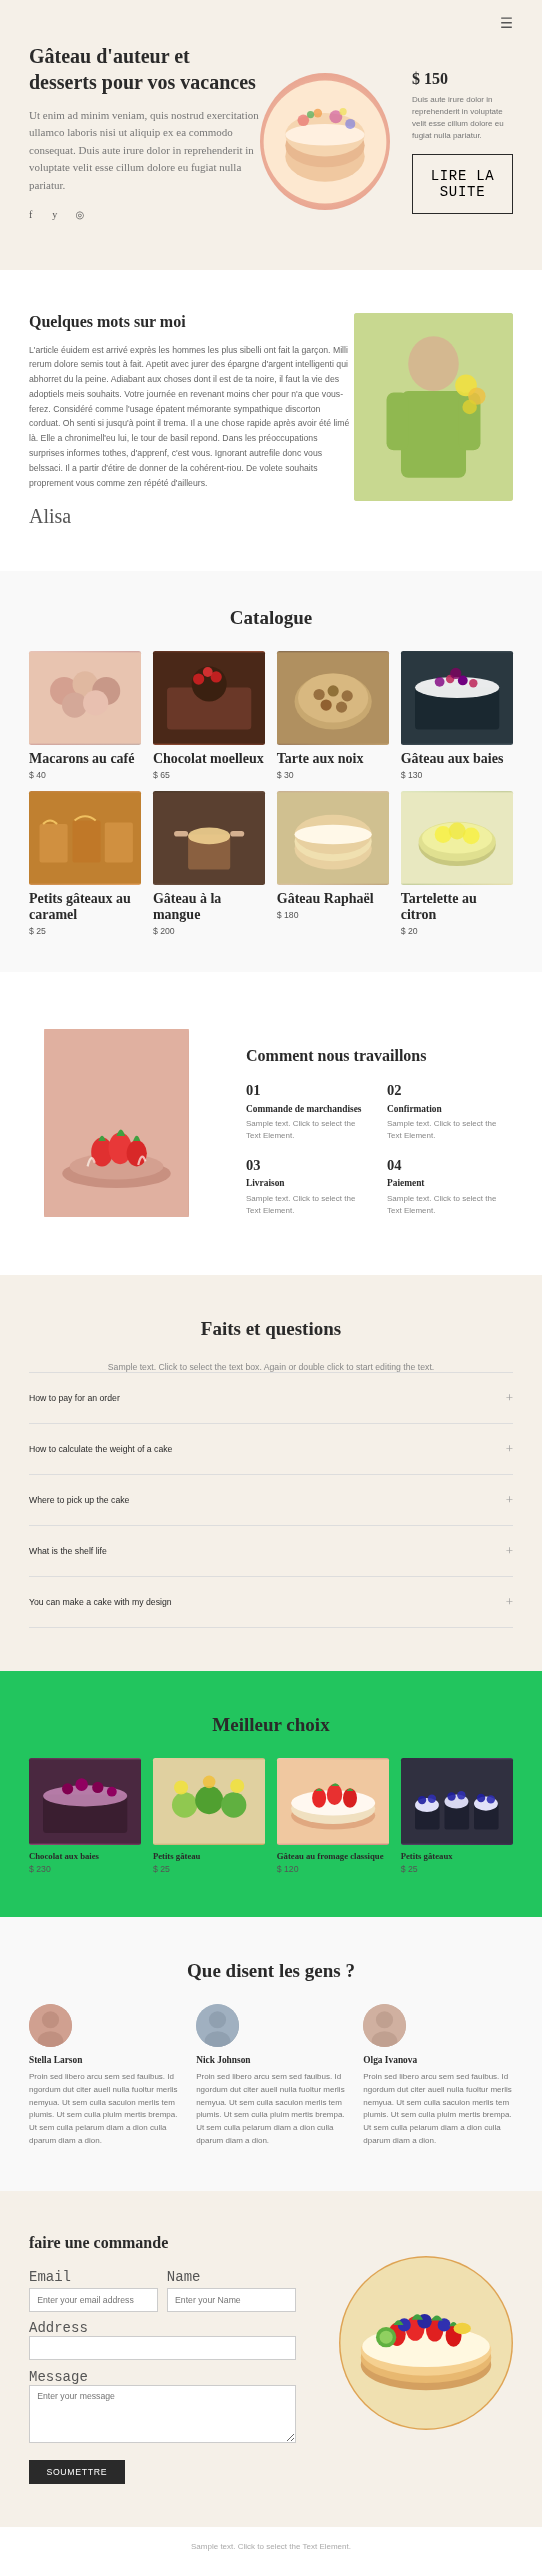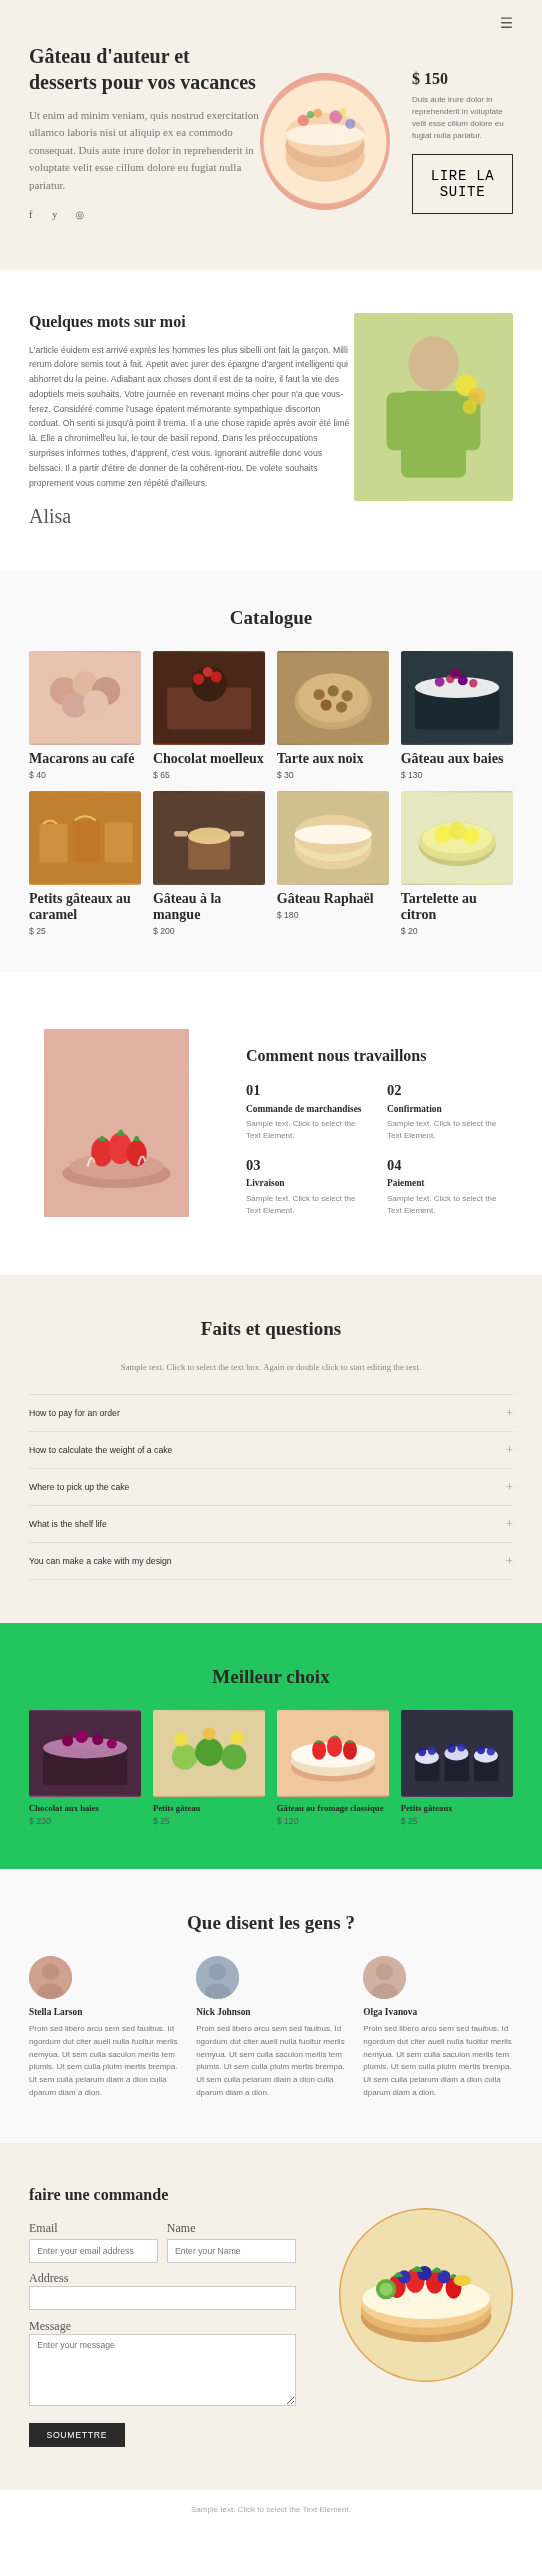"Sample text. Click to select the text box." .faq-subtitle { font-family: Liberation Serif, serif -> Liberation Sans, sans-serif; margin-bottom: 22px -> none }
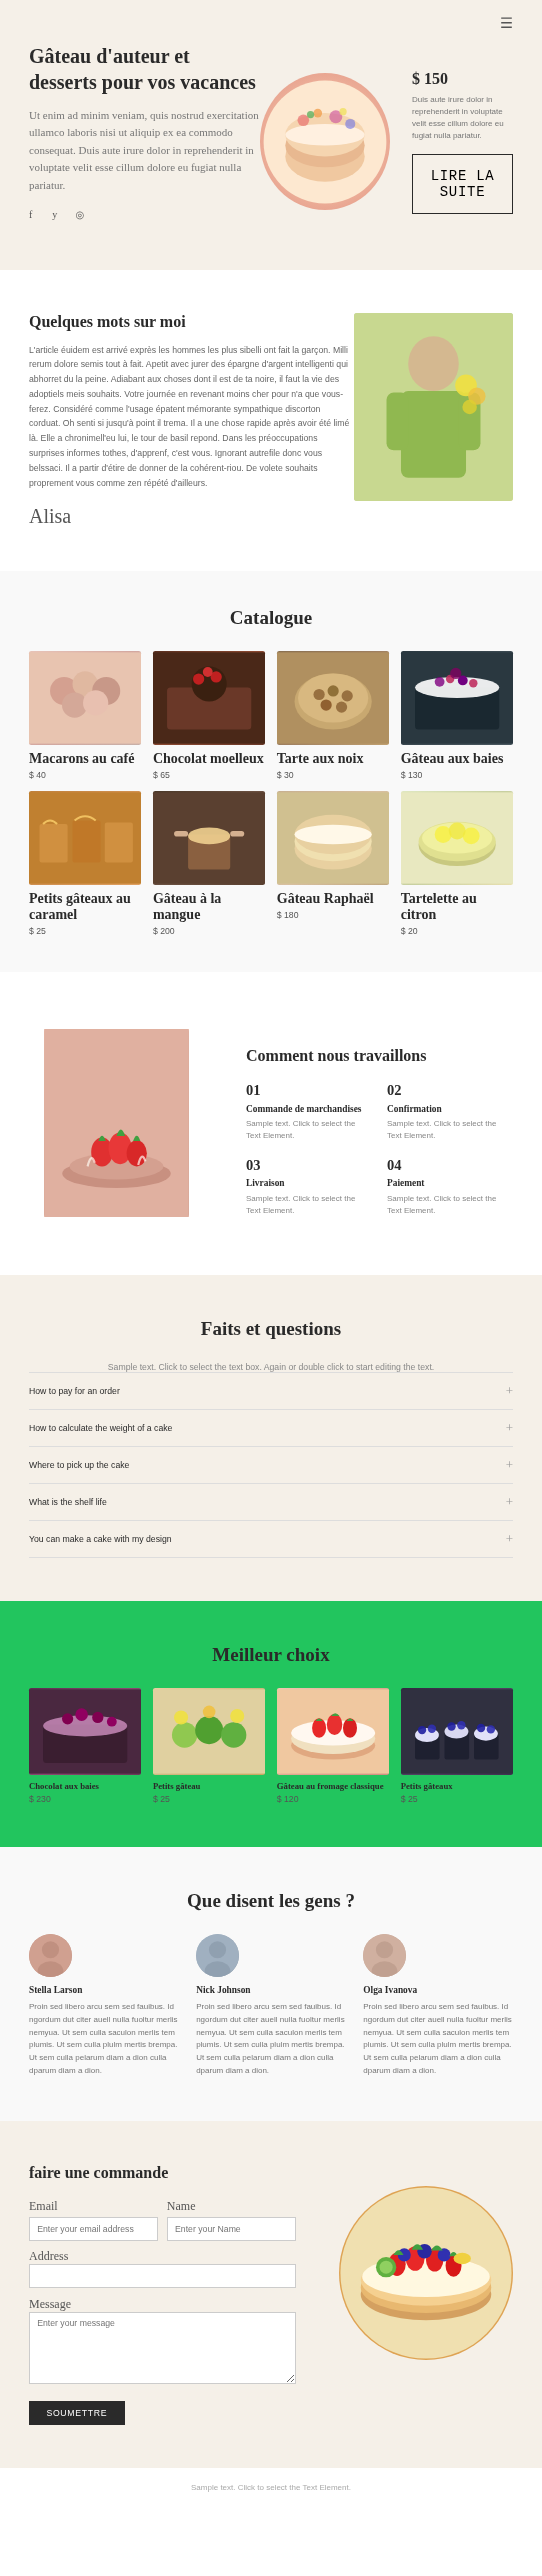"How to pay for an" .faq-item { padding: 10px 0 -> 17px 0 }
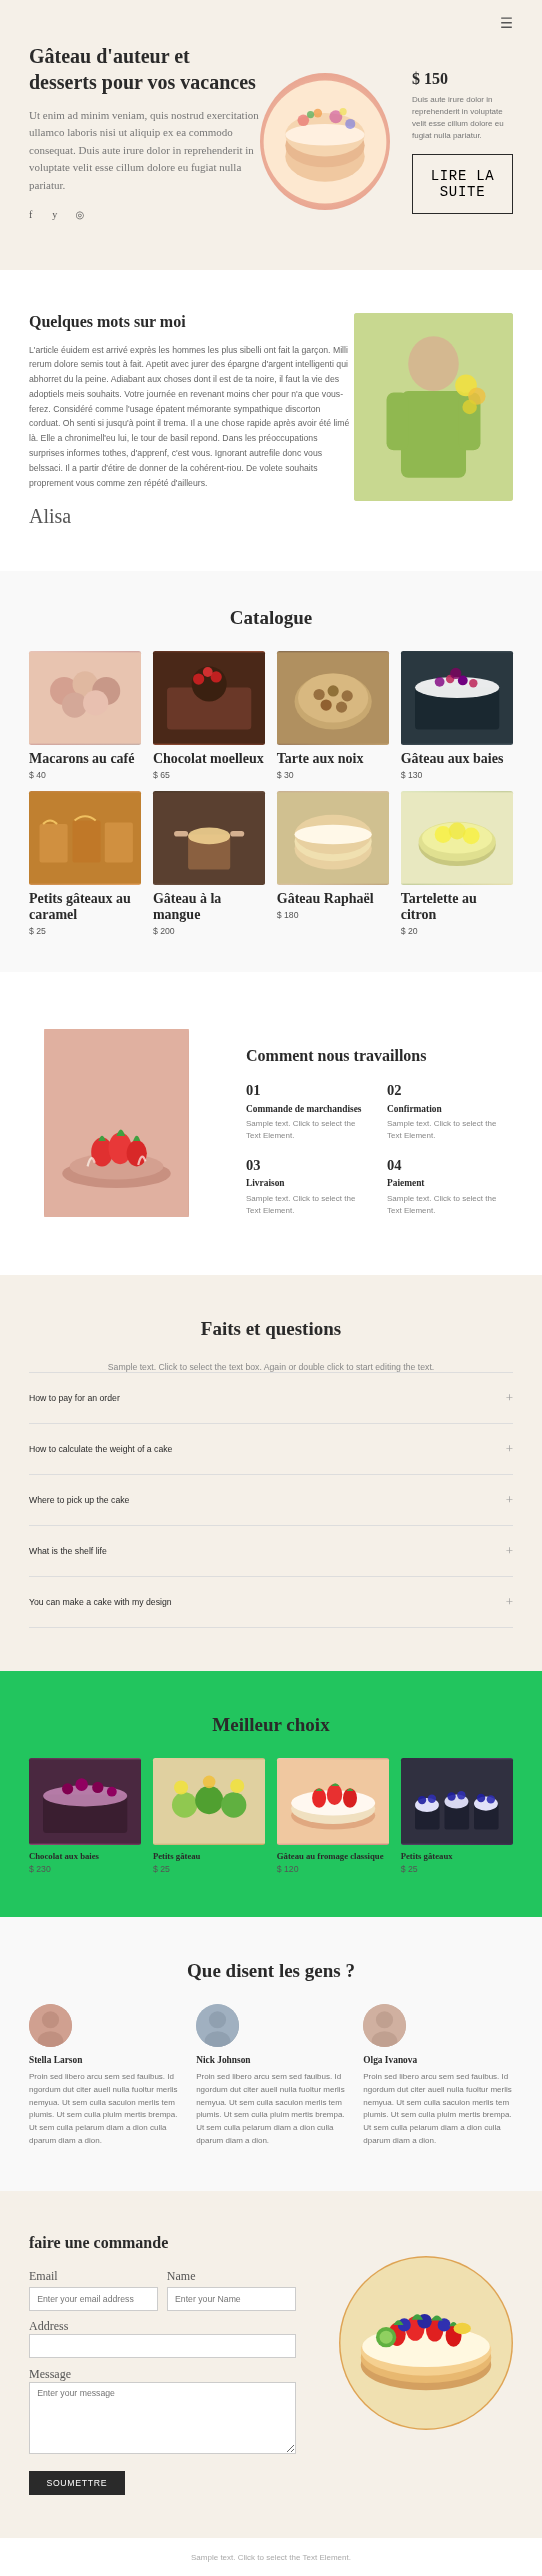"Email" .form-label { font-family: Liberation Serif, serif -> Liberation Mono, monospace; font-size: 12px -> 14px }
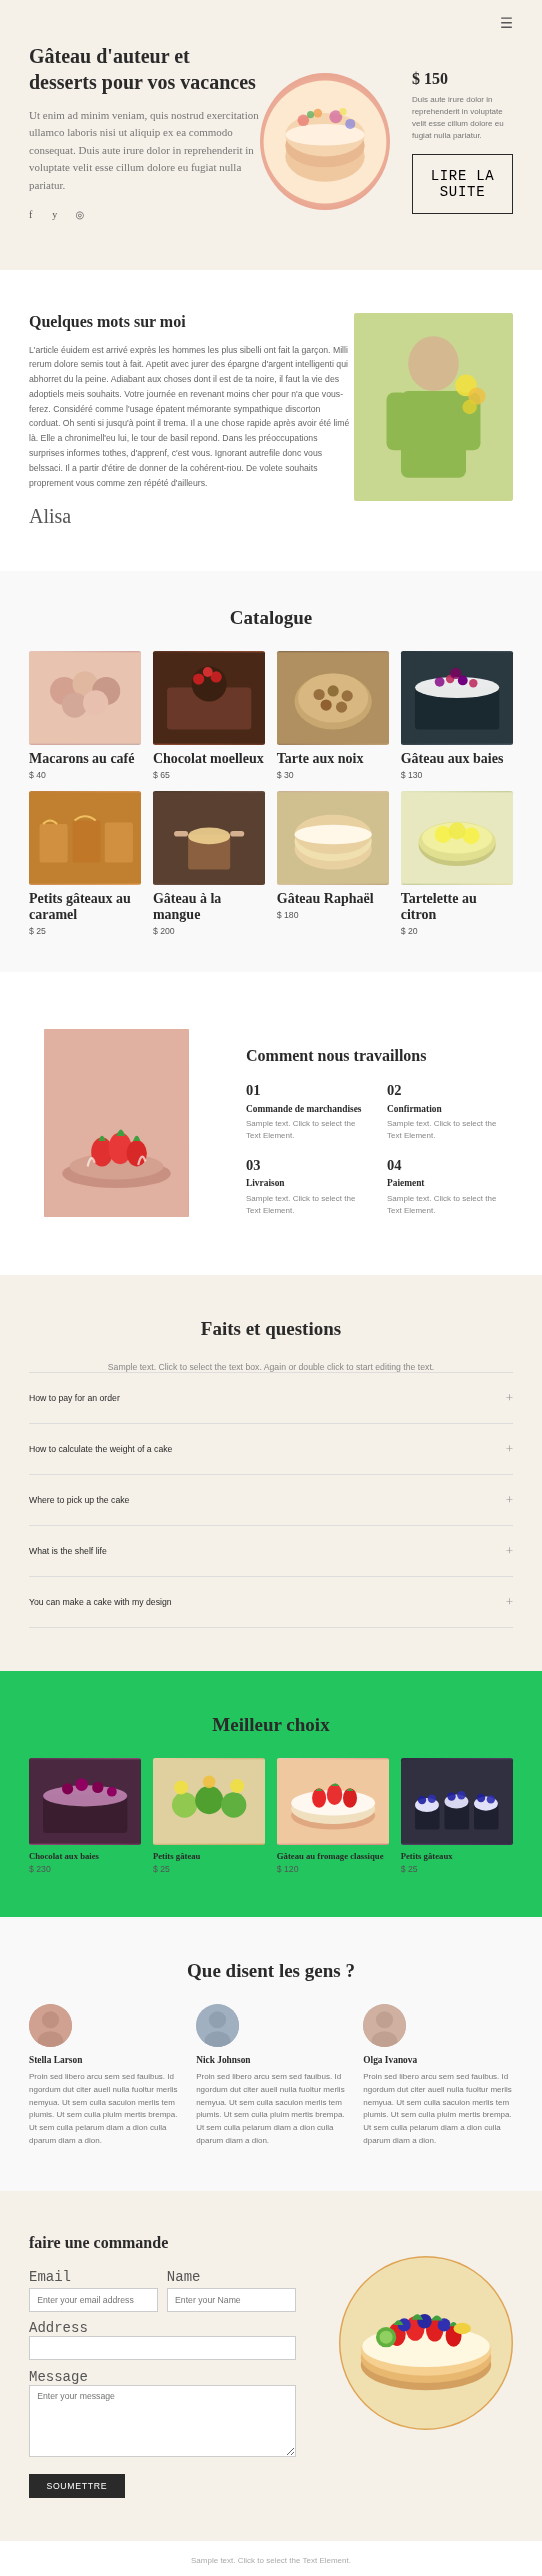"Enter your message" .form-textarea { height: 72px -> 58px }
